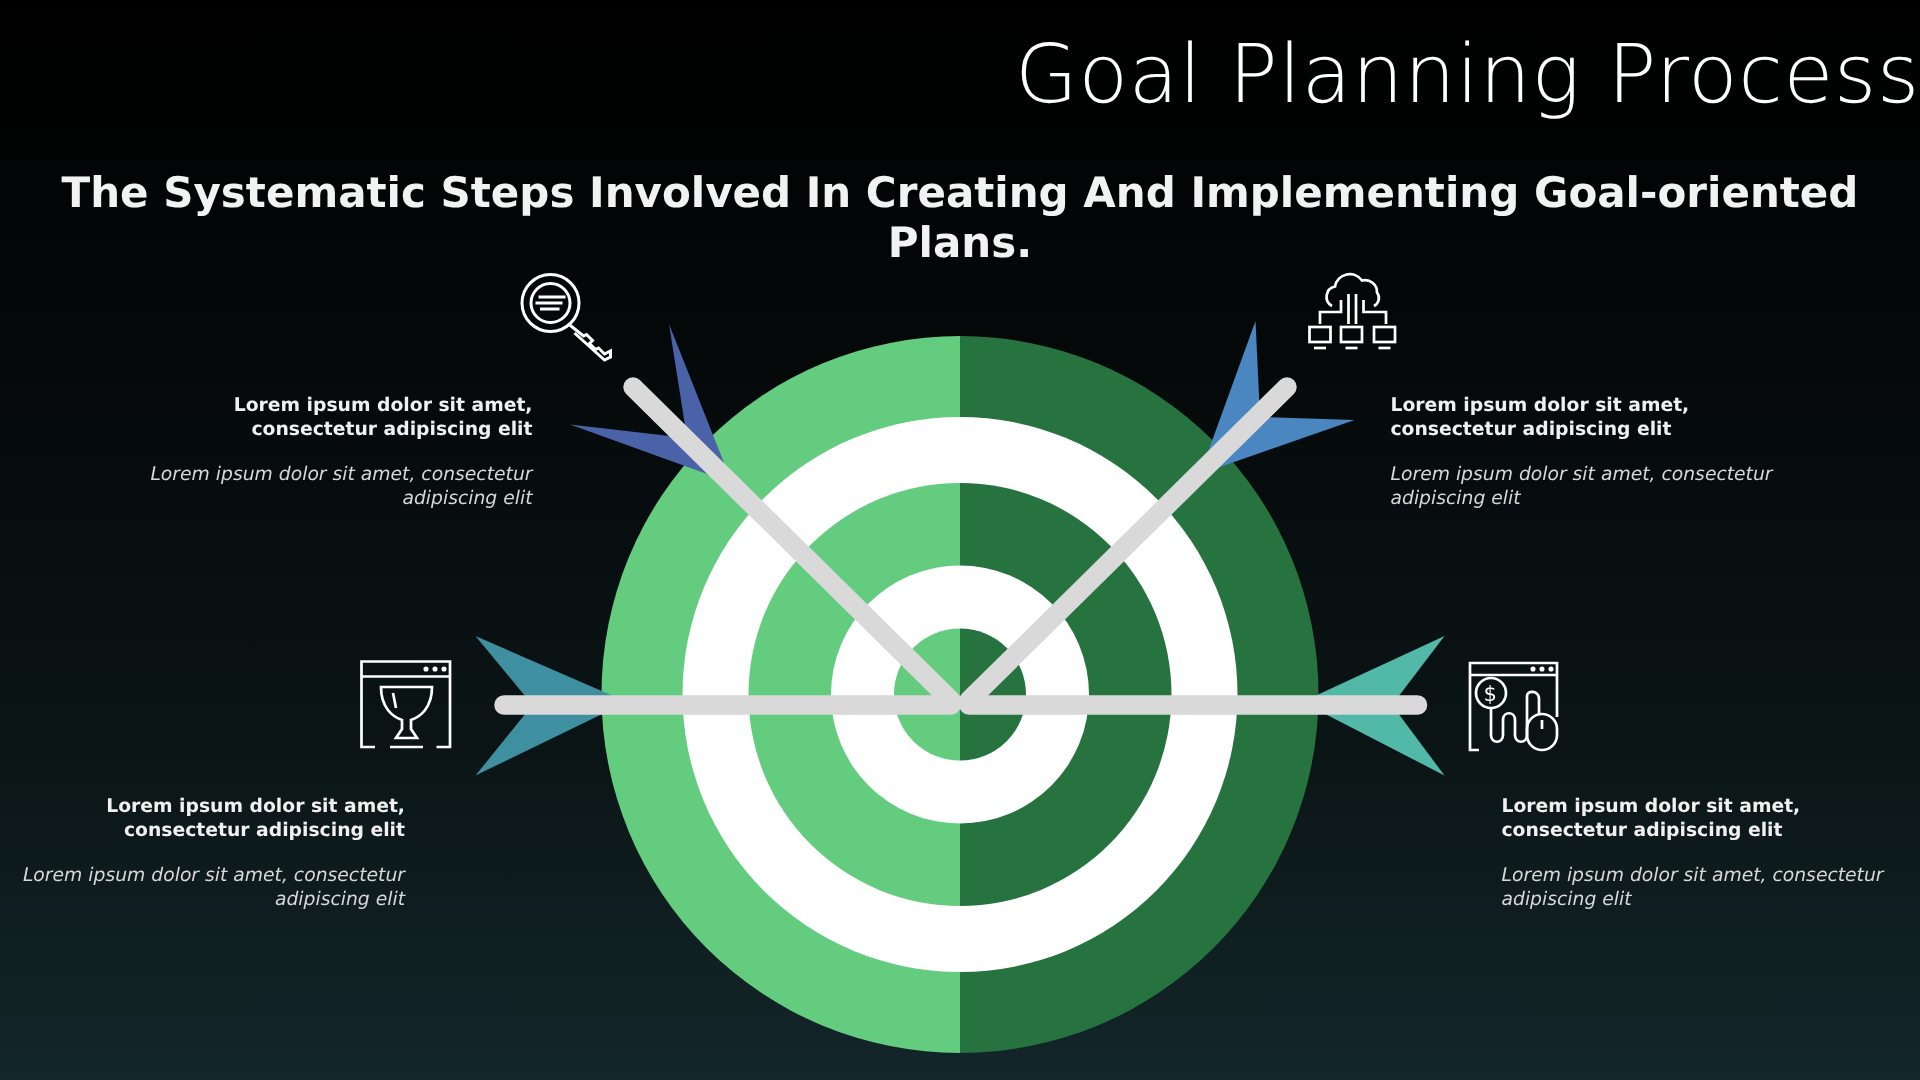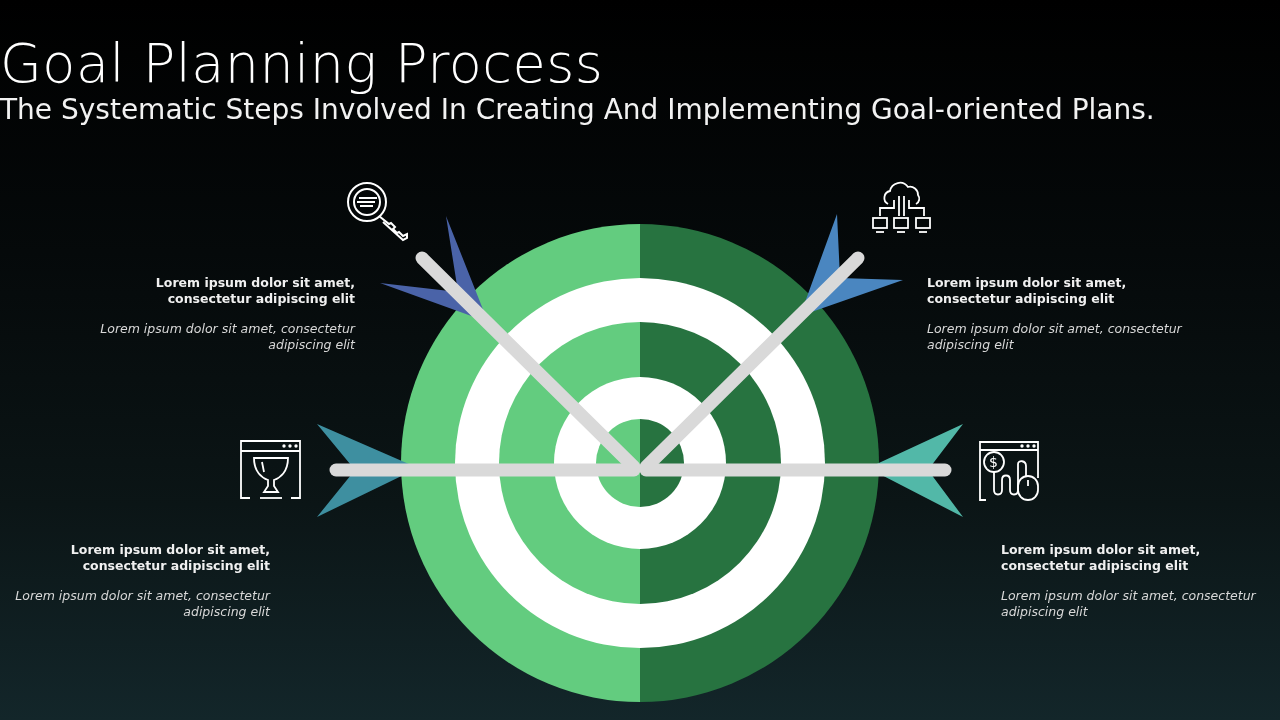"Goal Planning Process" .title { text-align: left -> right; top: 32px -> 18px }
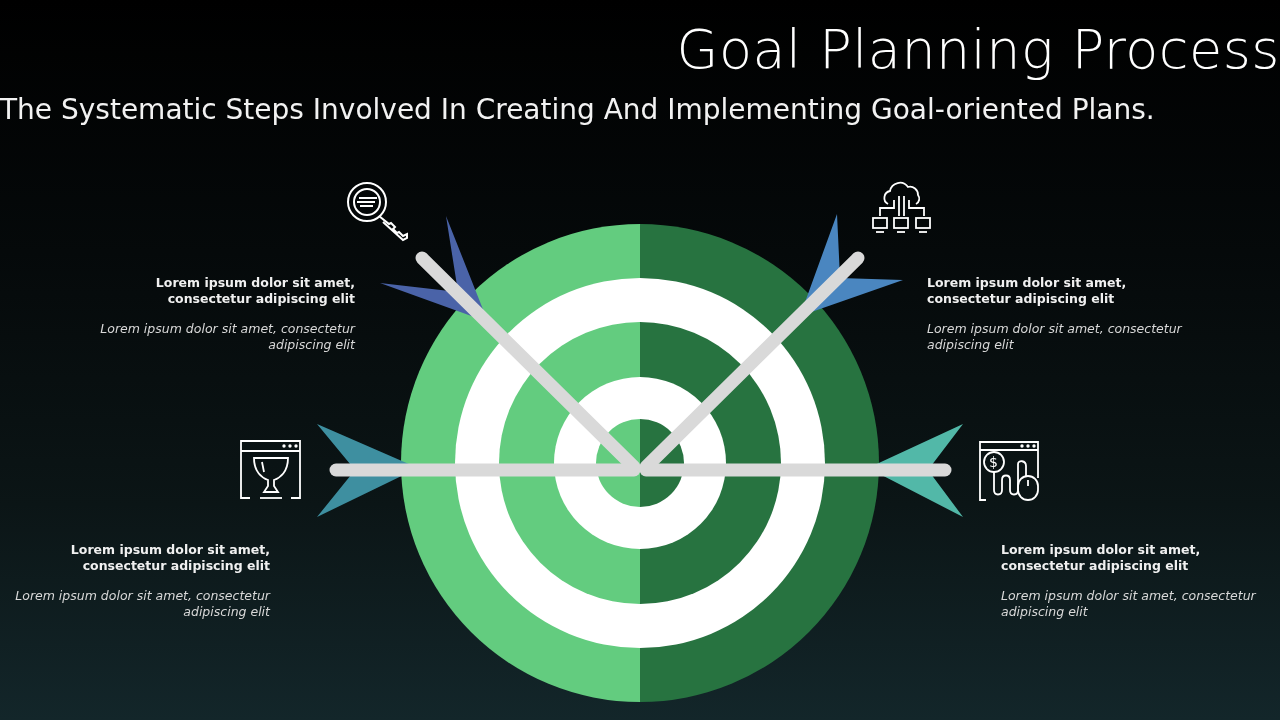"The Systematic Steps Involved In" .subtitle { font-weight: 400 -> 700; text-align: left -> center; top: 93px -> 112px }
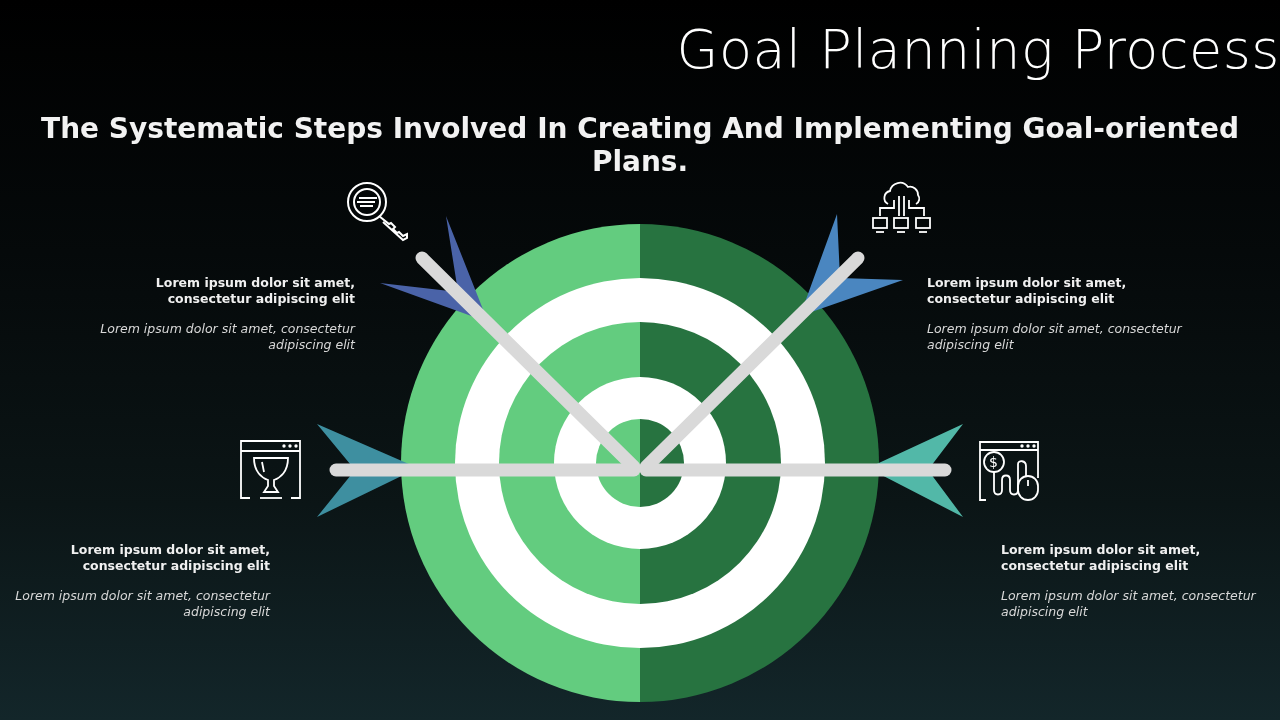"Lorem ipsum dolor sit amet," .block .head { margin-top: 13px -> none }
